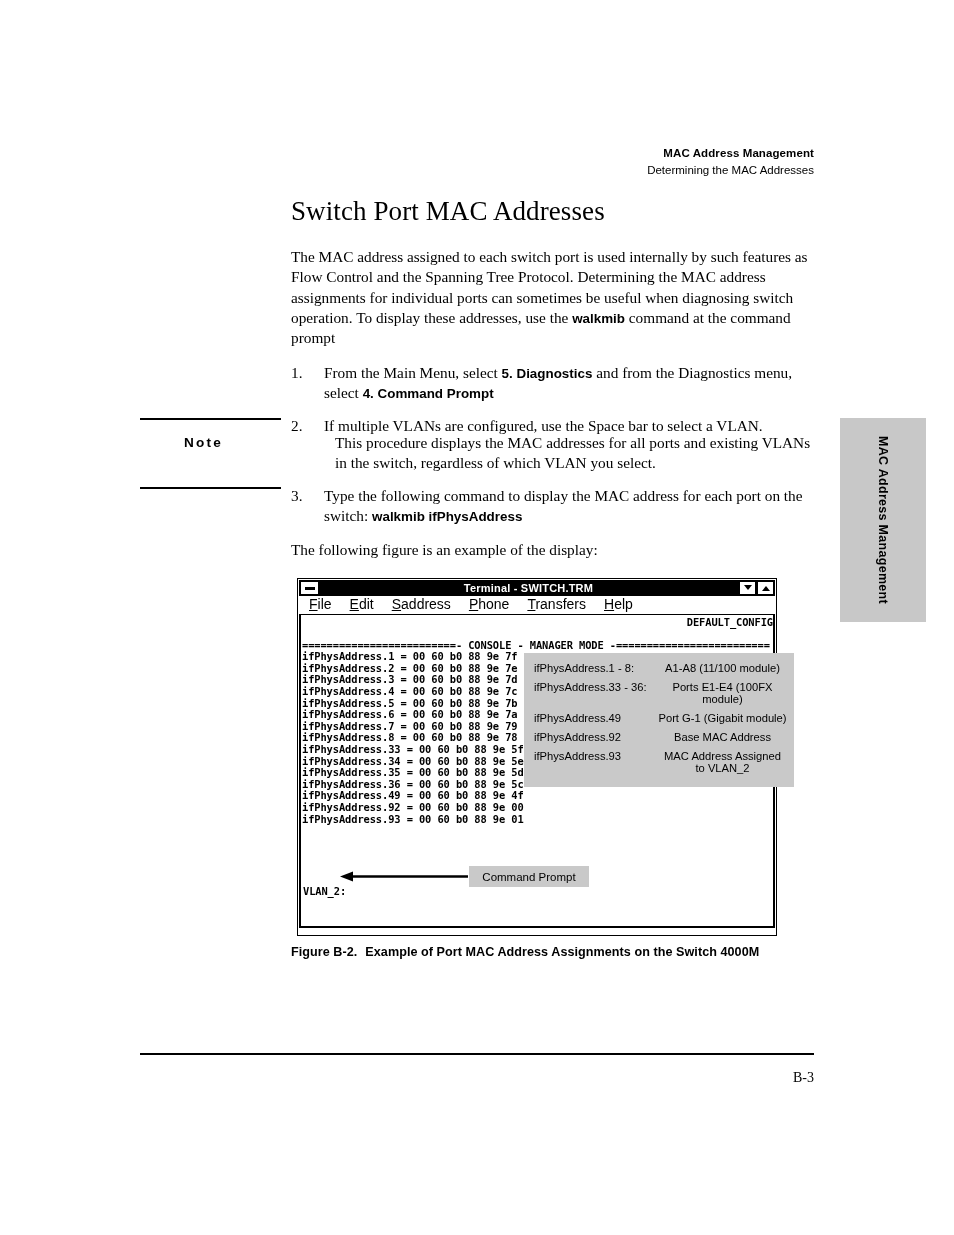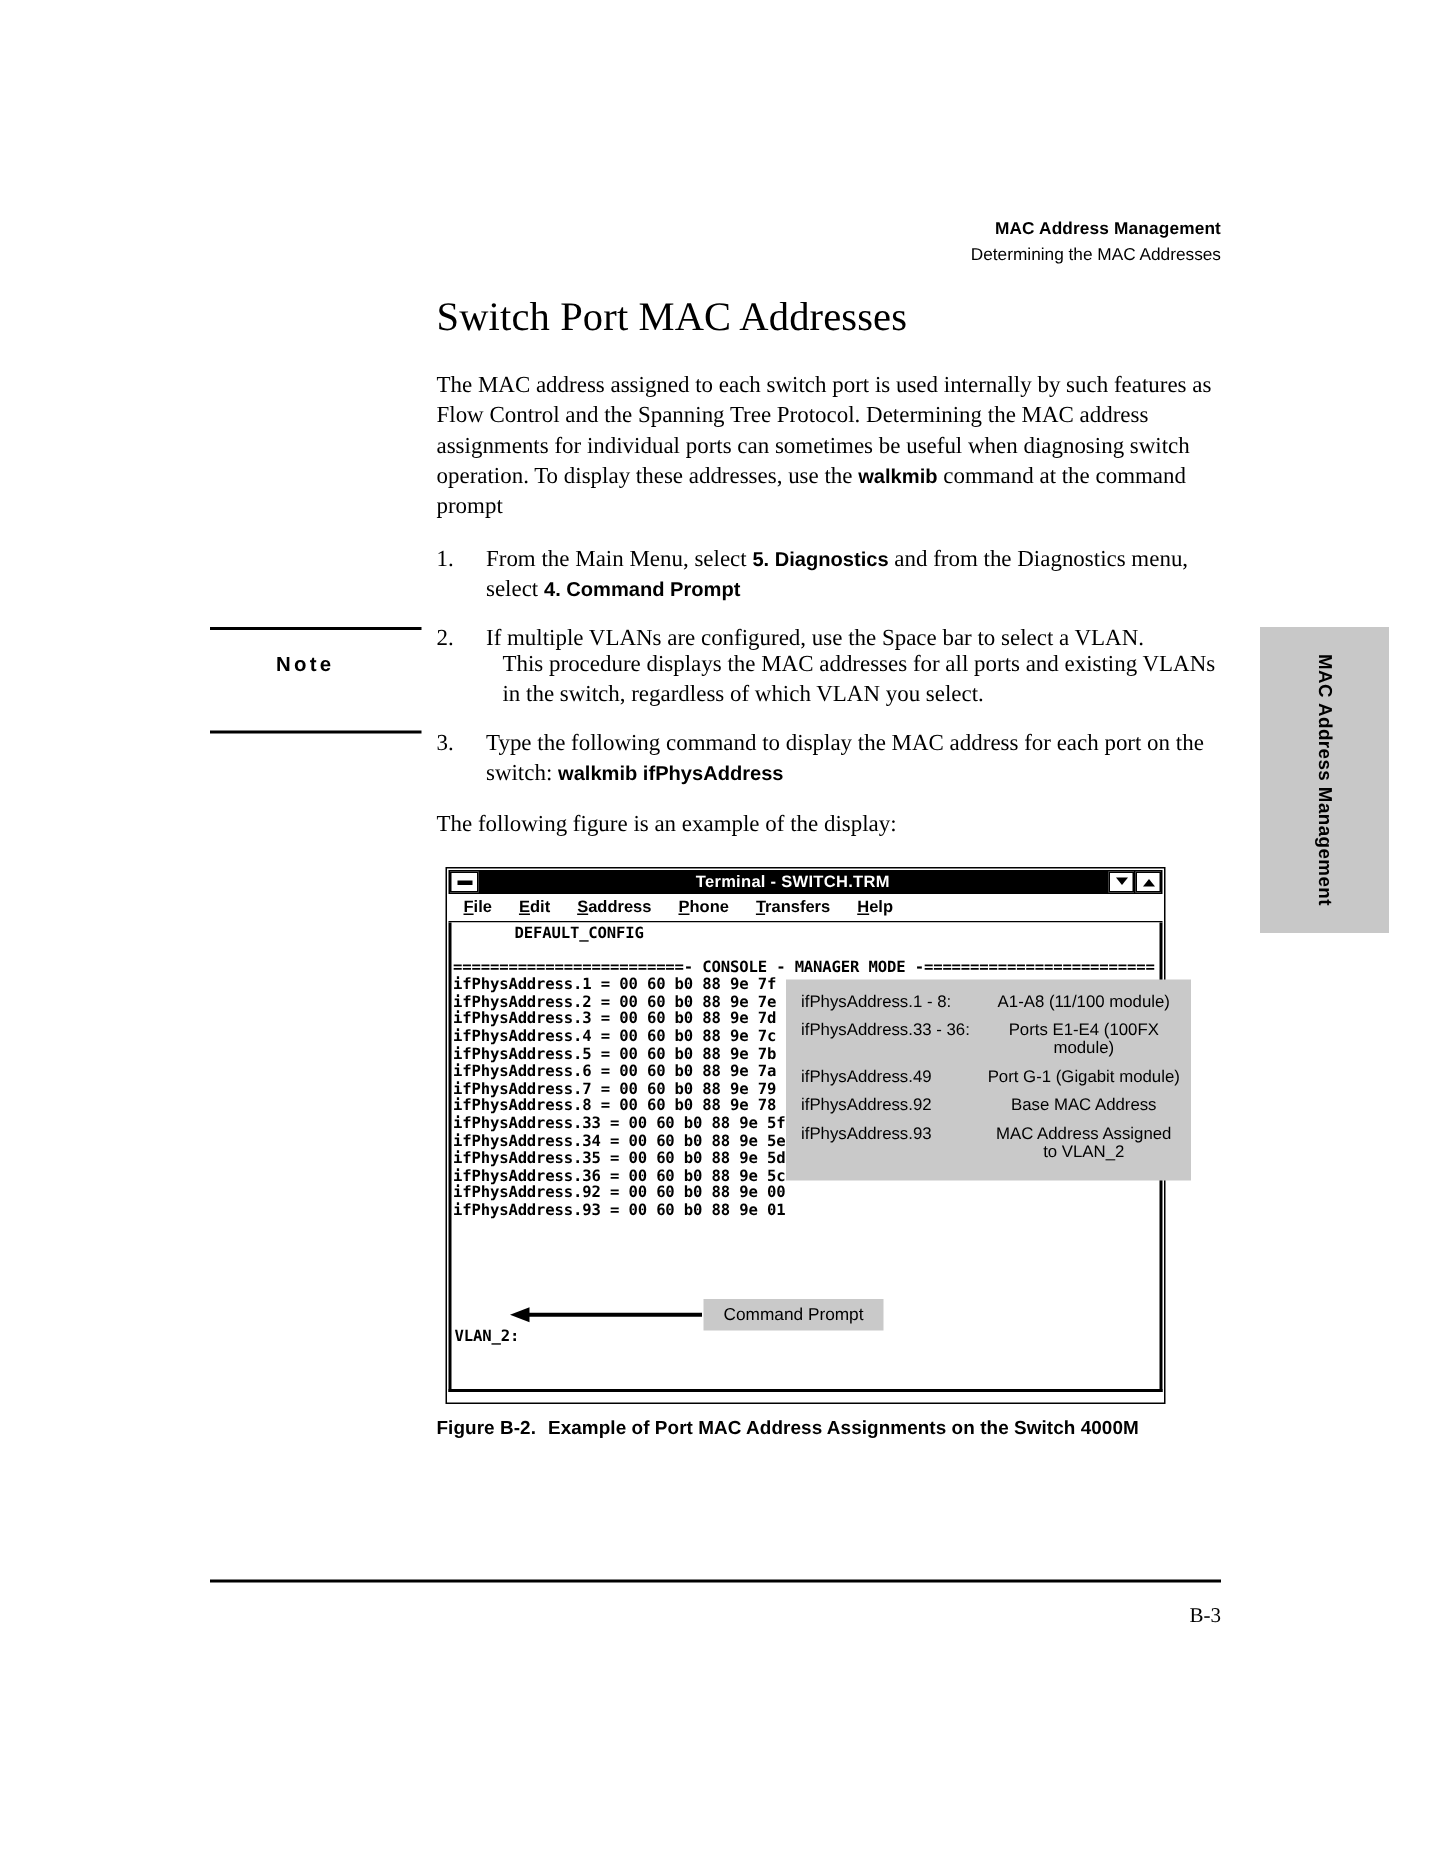"File" #menubar { align-items: center -> flex-start; font-size: 11px -> 14px; font-weight: bold -> normal }
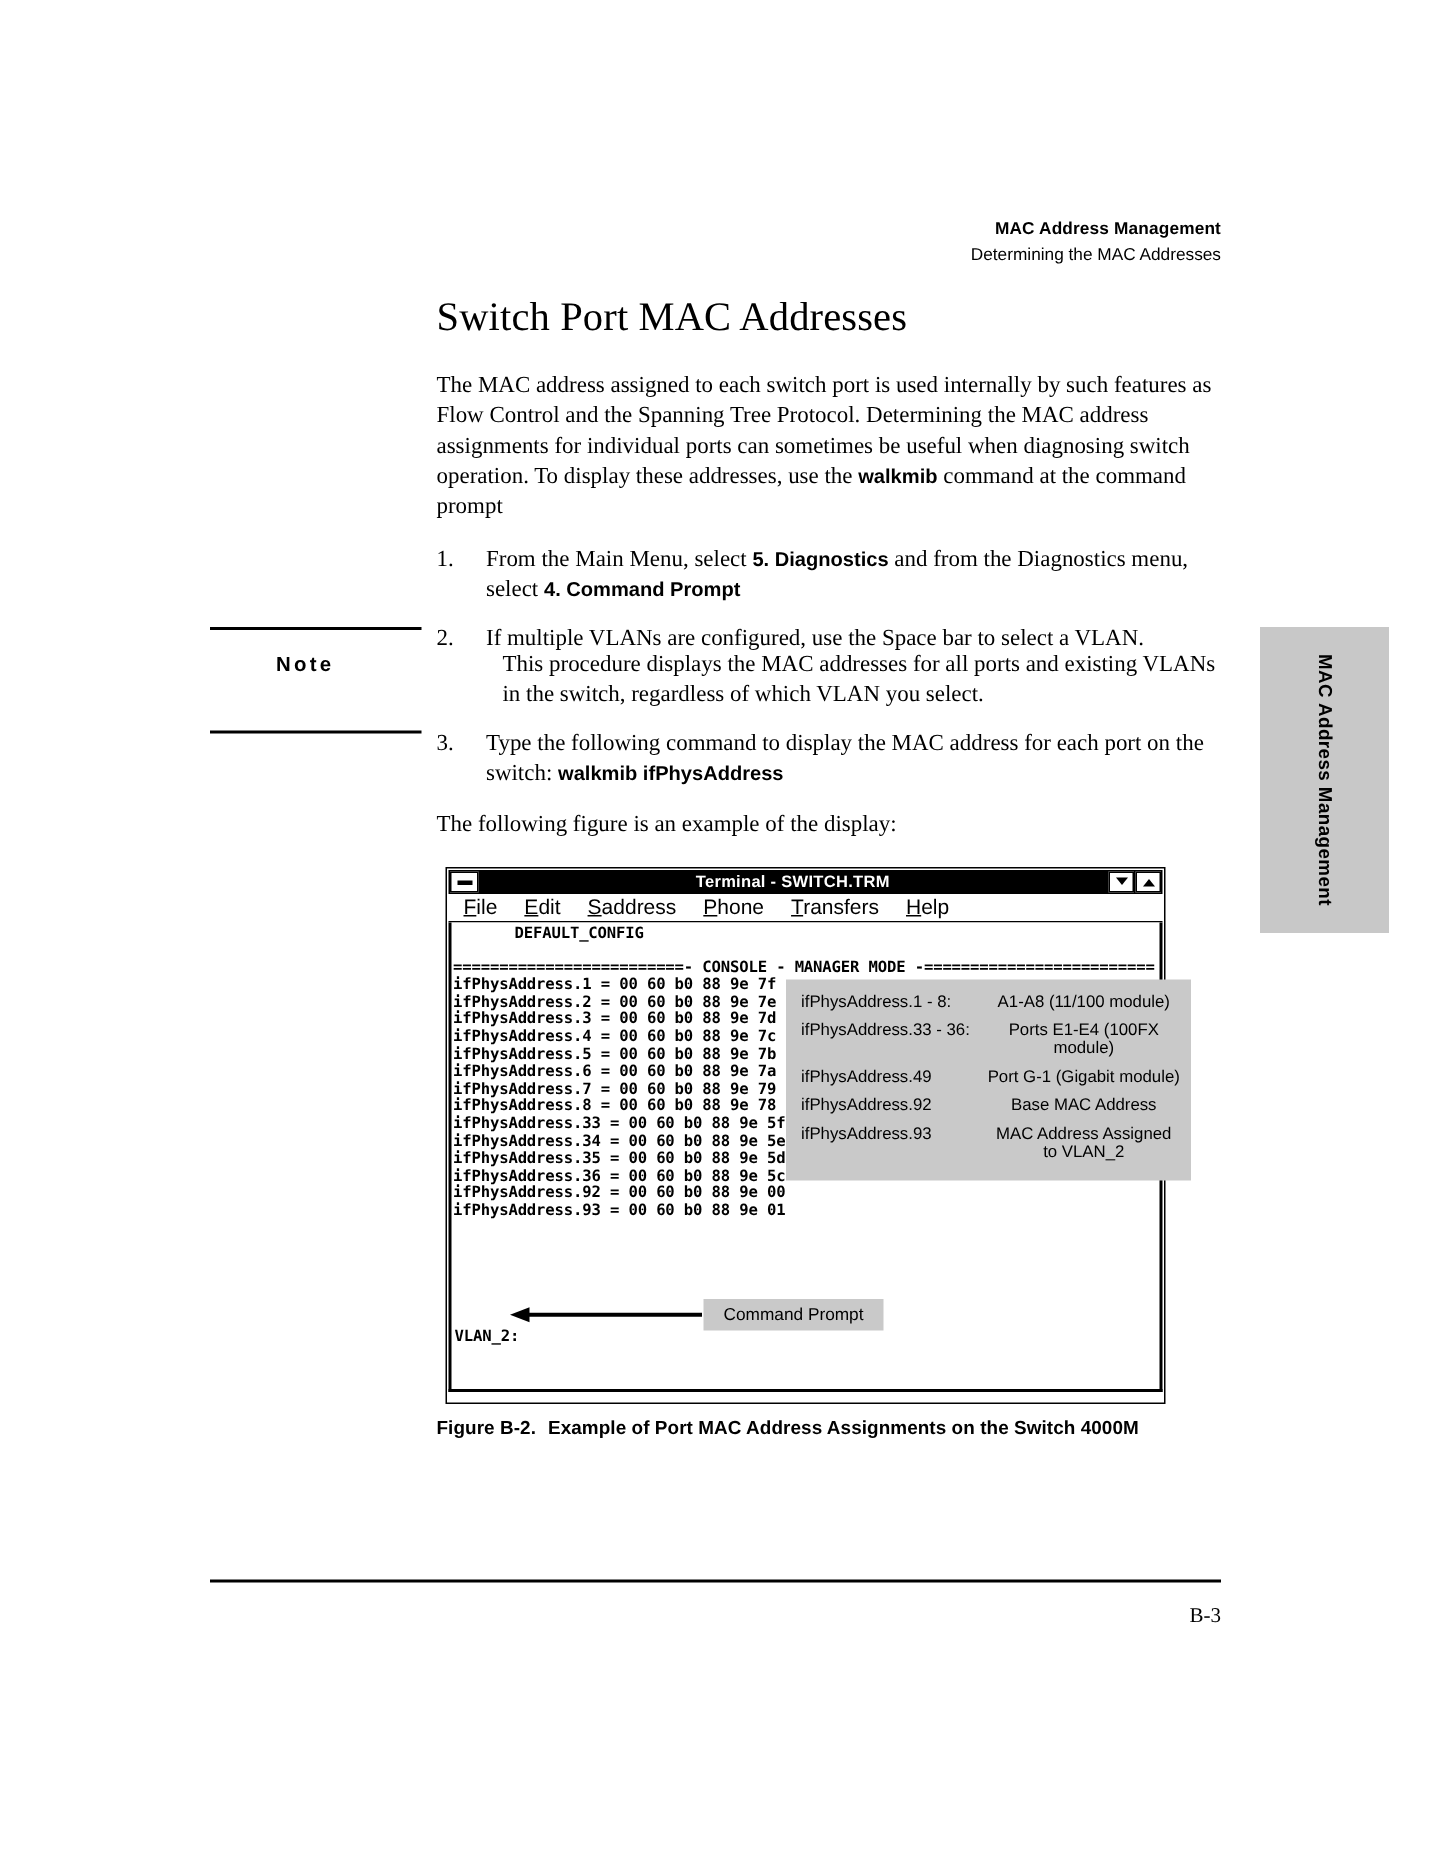"DEFAULT_CONFIG" #term-config { text-align: left -> right }
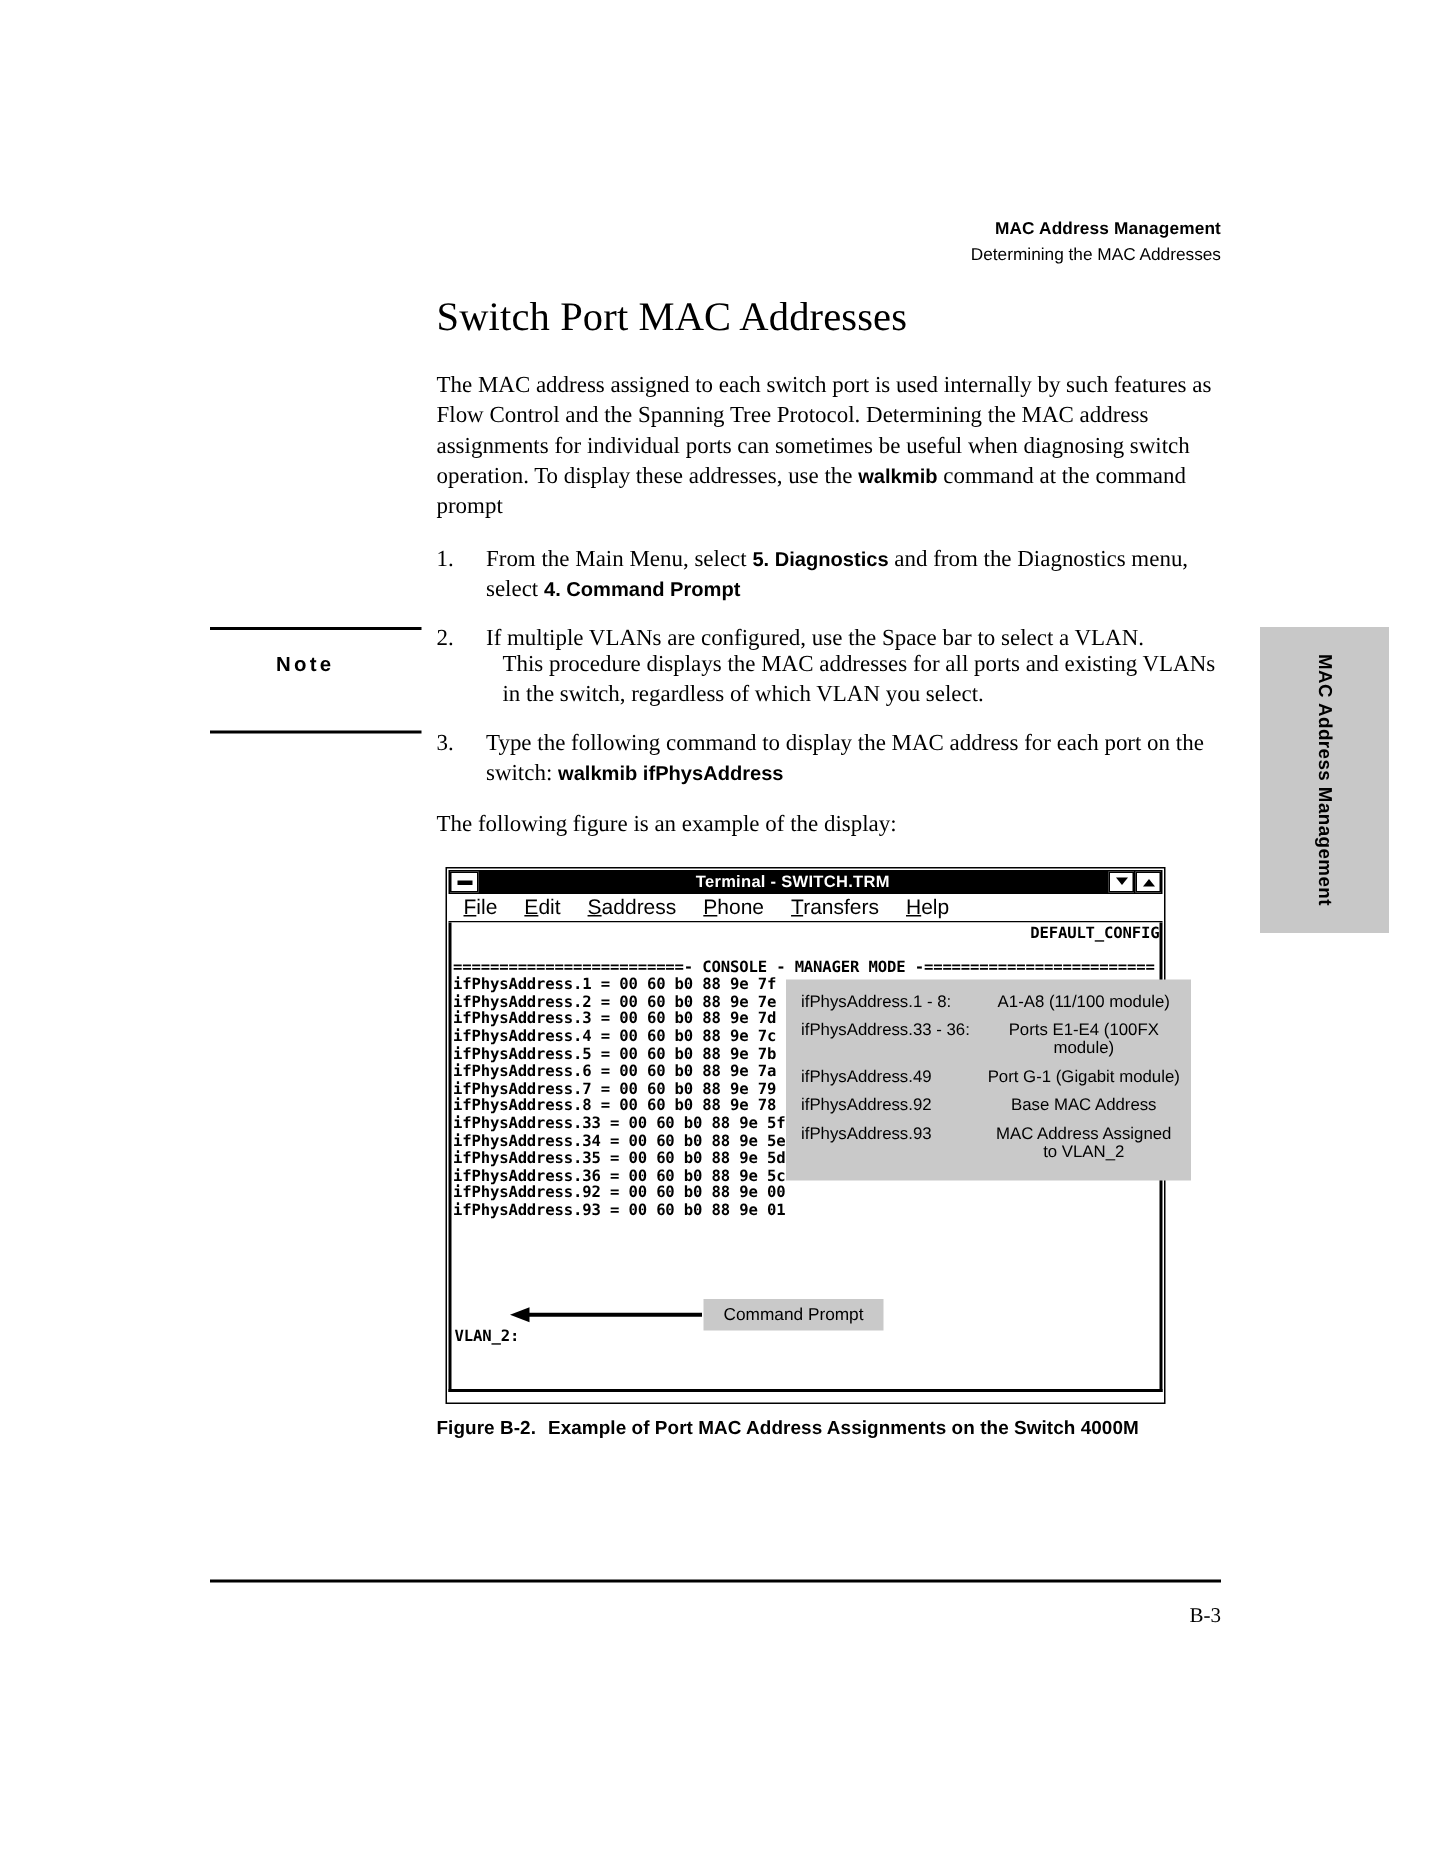"ifPhysAddress.49 = 00 60 b0" div.term-text { html: none -> <div>ifPhysAddress.49 = 00 60 b0 88 9e 4f</div> }
